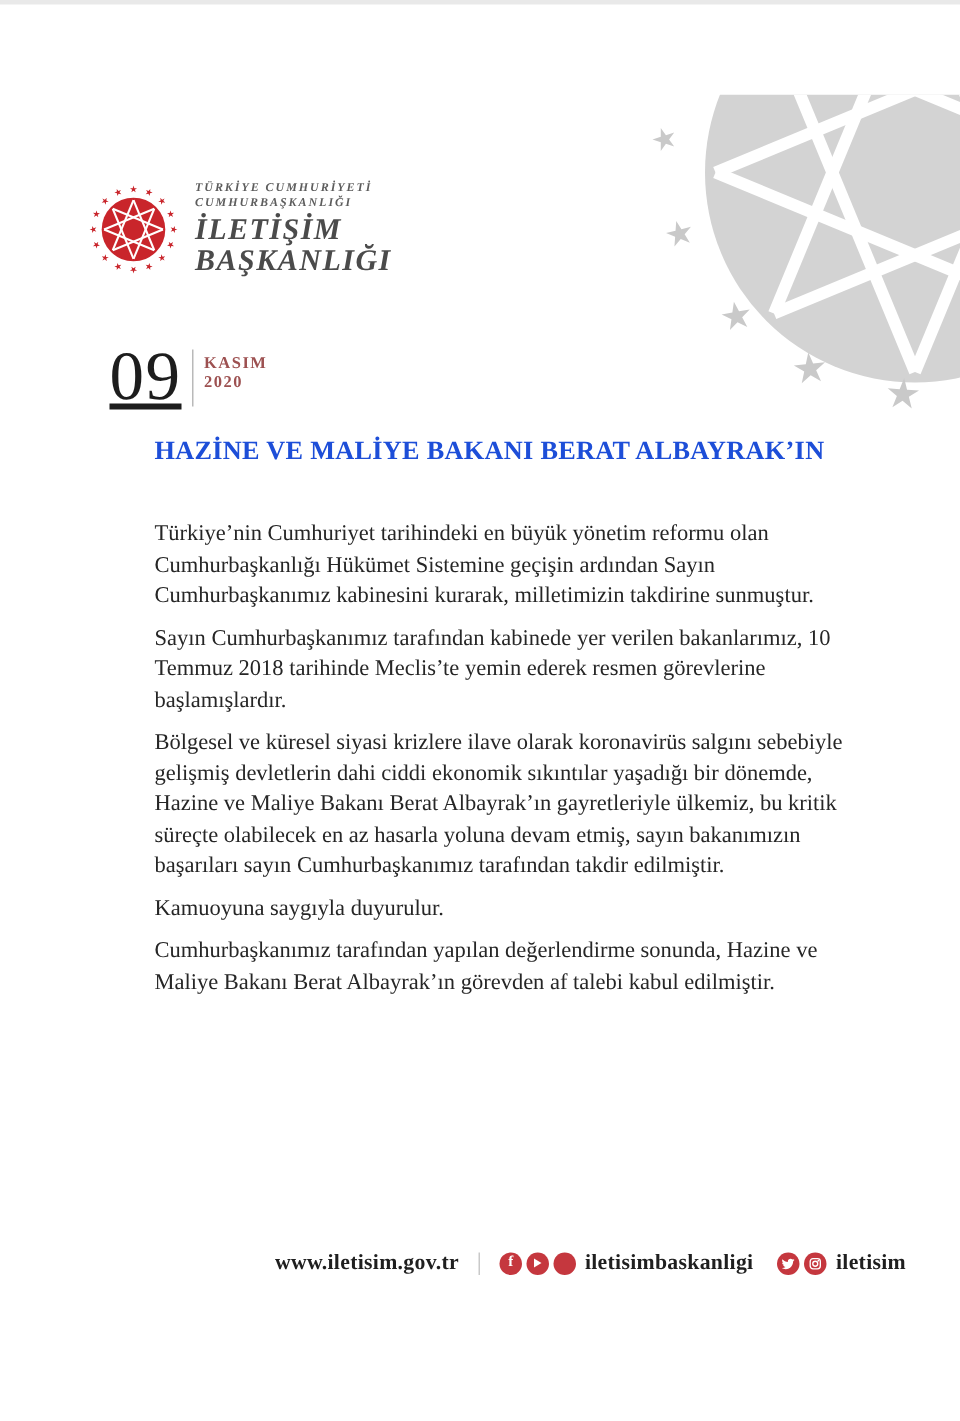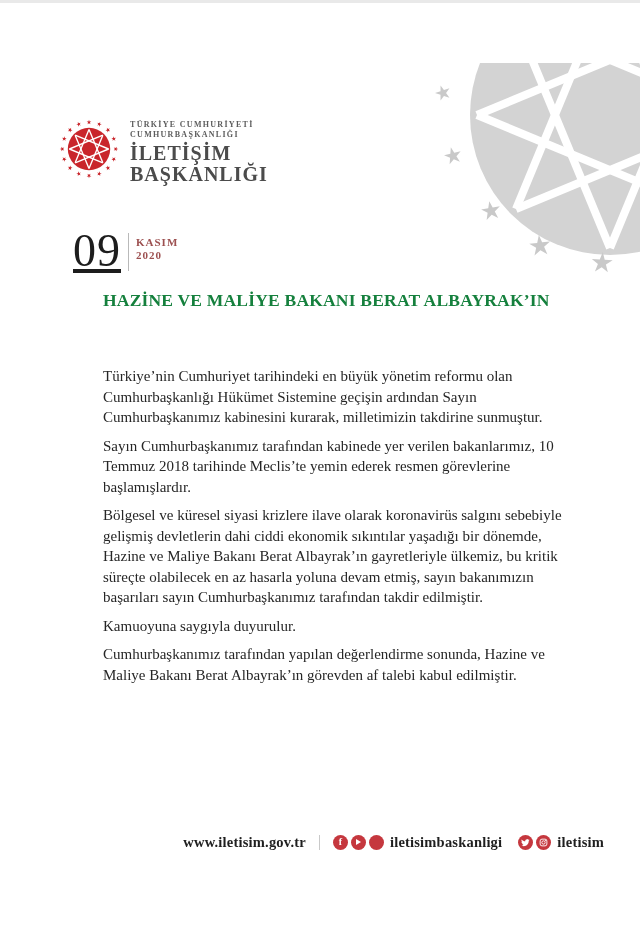"TÜRKİYE CUMHURİYETİ" .logo-row { align-items: center -> flex-end; font-style: none -> italic }
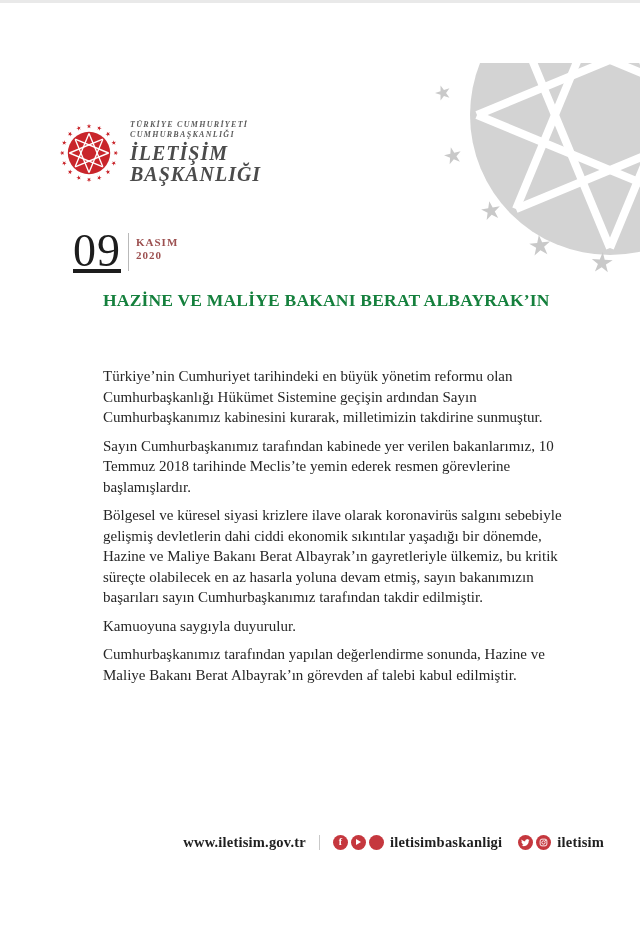"HAZİNE VE MALİYE BAKANI BERAT" .title { color: #15803d -> #1d4ed8 }
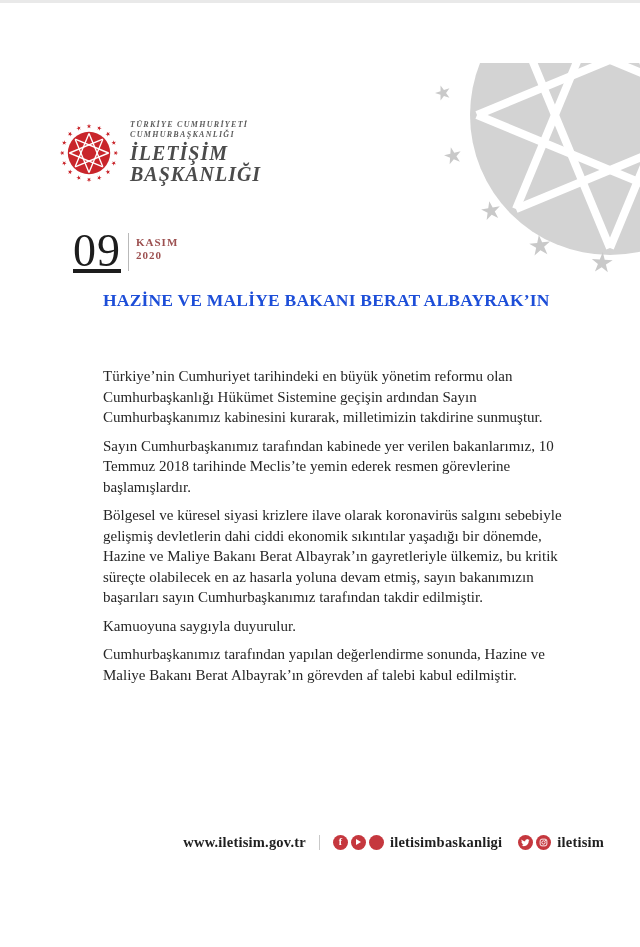"Türkiye’nin Cumhuriyet tarihindeki en" .body-text { top: 366px -> 346px }
